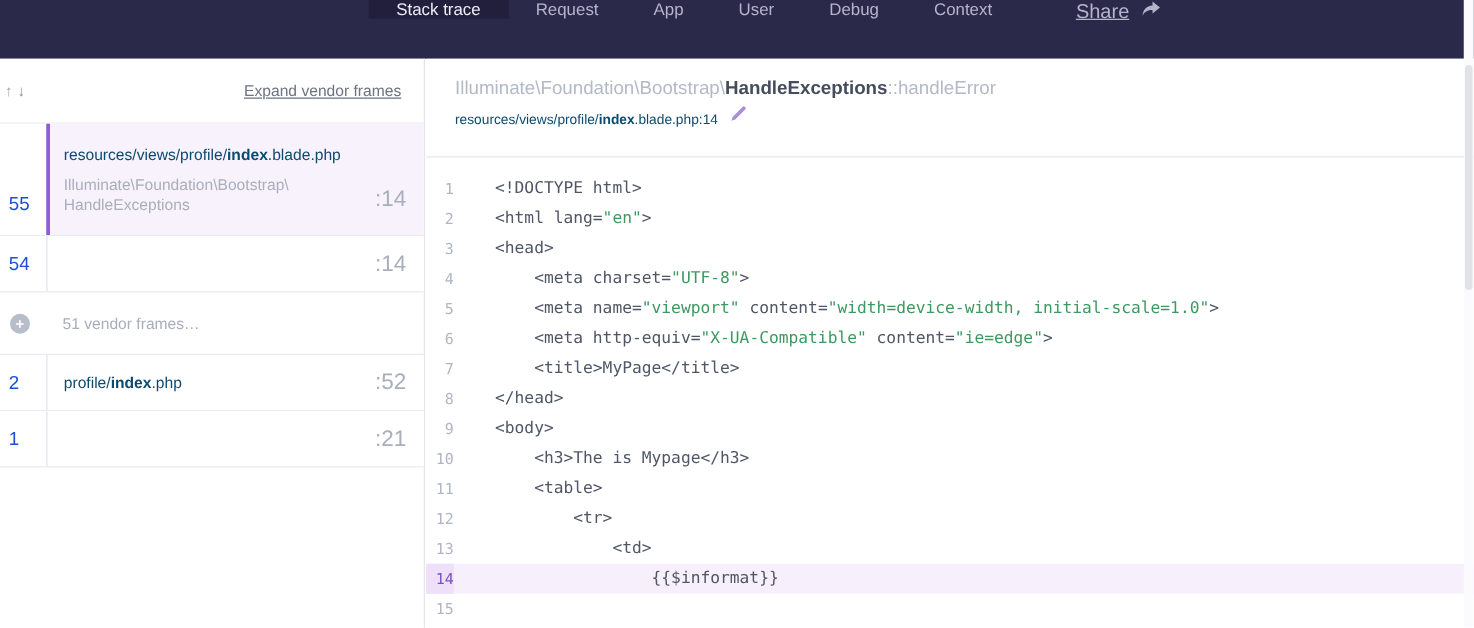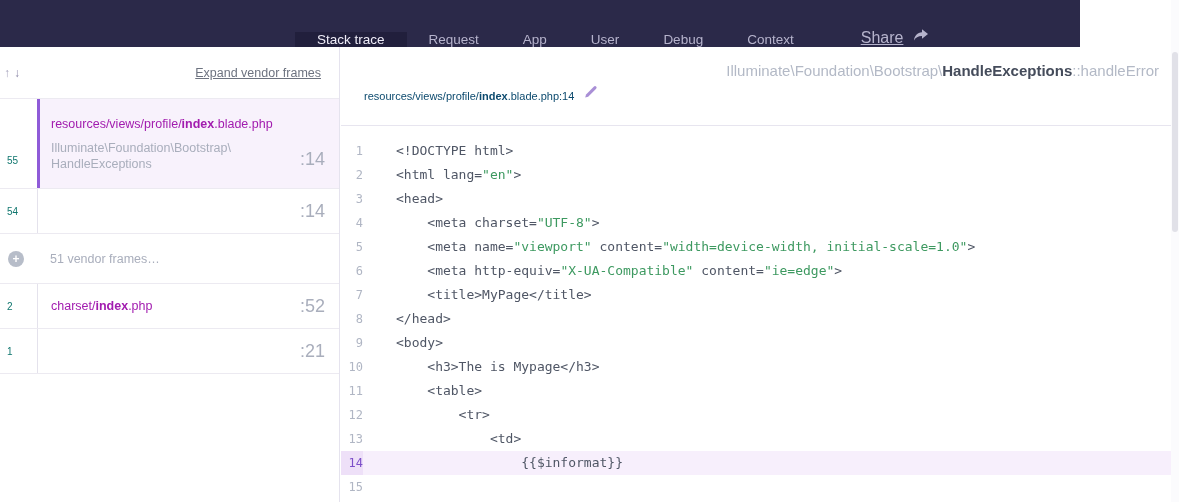"Stack trace" .top-nav { align-items: flex-end -> flex-start; width: 1080px -> 1179px }
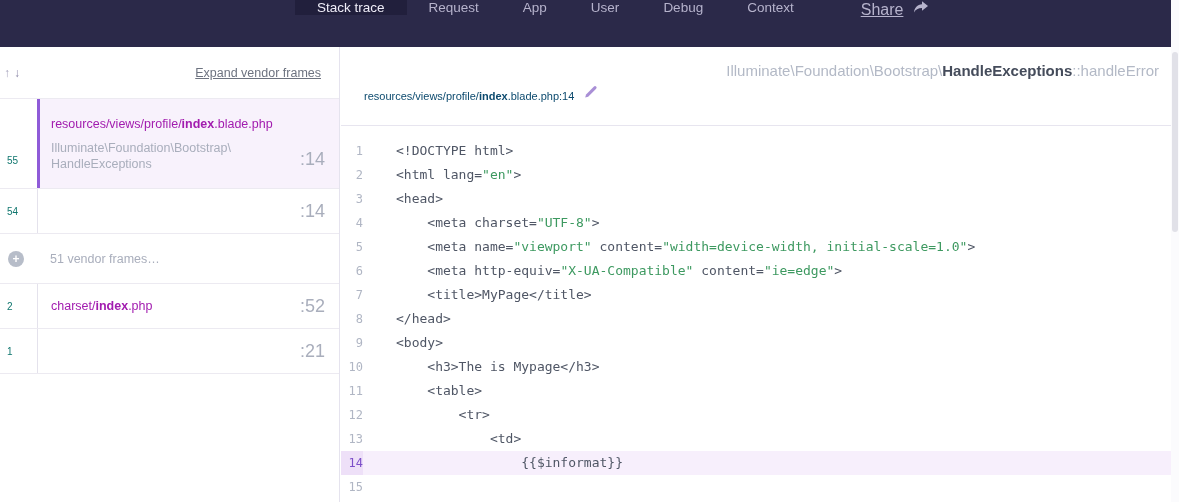"Illuminate\Foundation\Bootstrap\HandleEx" .crumb { text-align: right -> none }
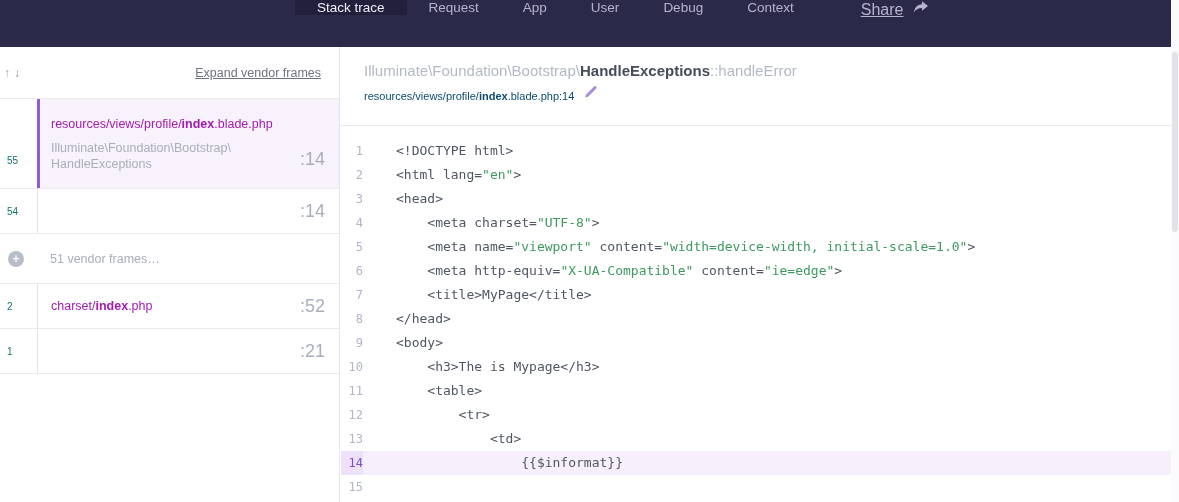"resources/views/profile/index.blade.php" .frame-path { color: #a21caf -> #0c4a6e }
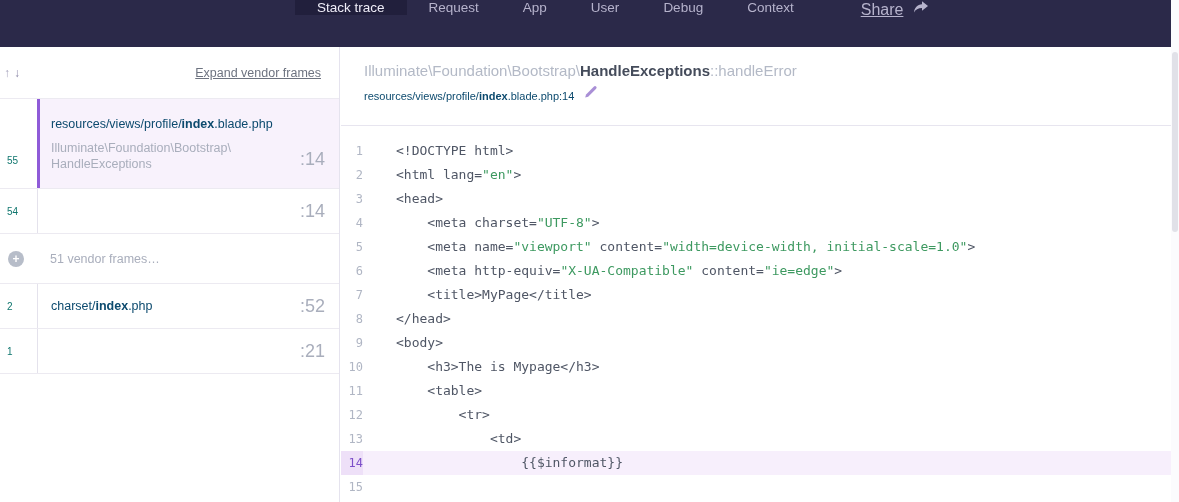"55" .frame-gutter { color: #0f766e -> #1d4ed8; font-size: 10px -> 15px }
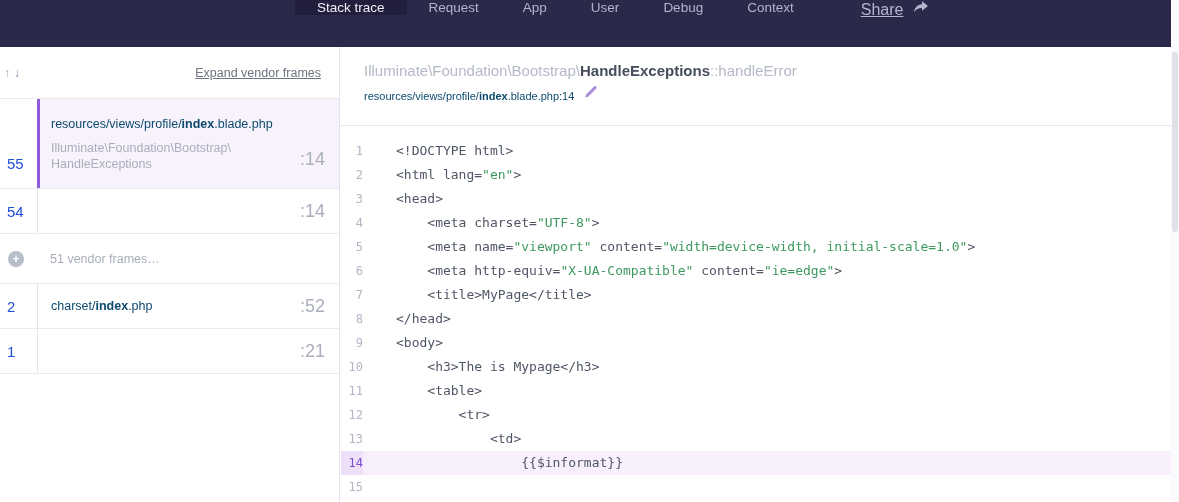"charset/" span { text: charset/ -> profile/ }
